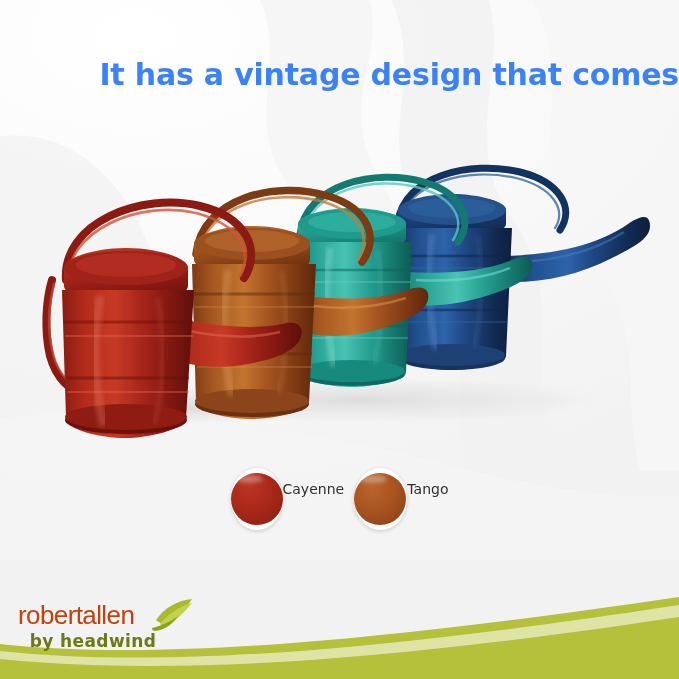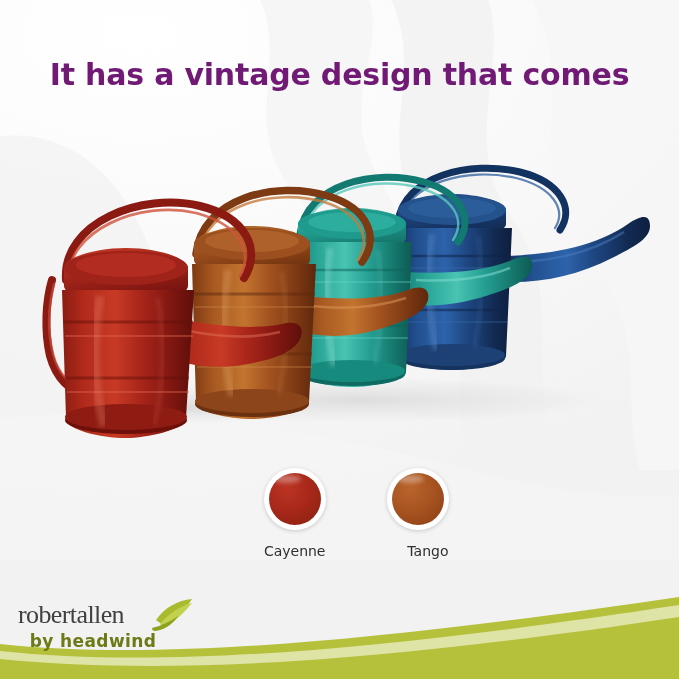"It has a vintage design" .headline { color: #701a75 -> #3b82f6; text-align: center -> right }
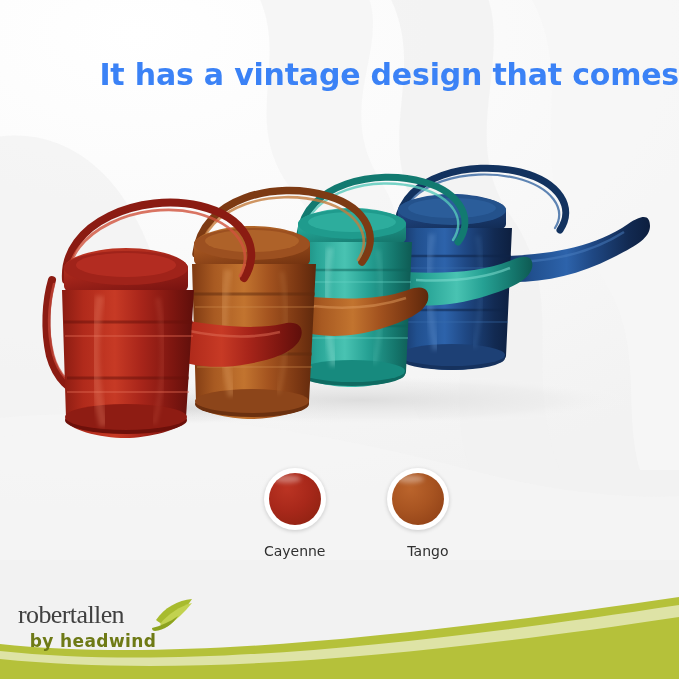"Cayenne" .swatch { align-items: flex-end -> flex-start; flex-direction: column -> row }
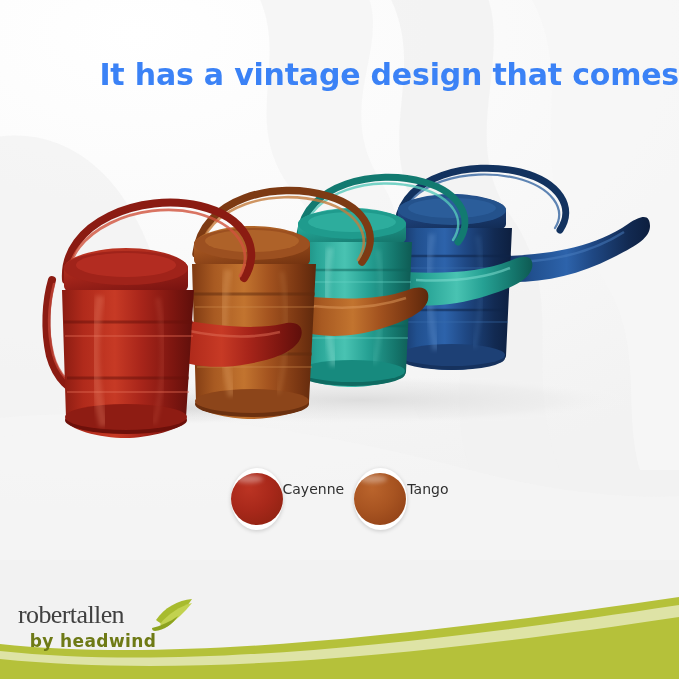"robertallen" .logo-word { color: #404040 -> #c2410c; font-family: Liberation Serif, serif -> Liberation Sans, sans-serif }
